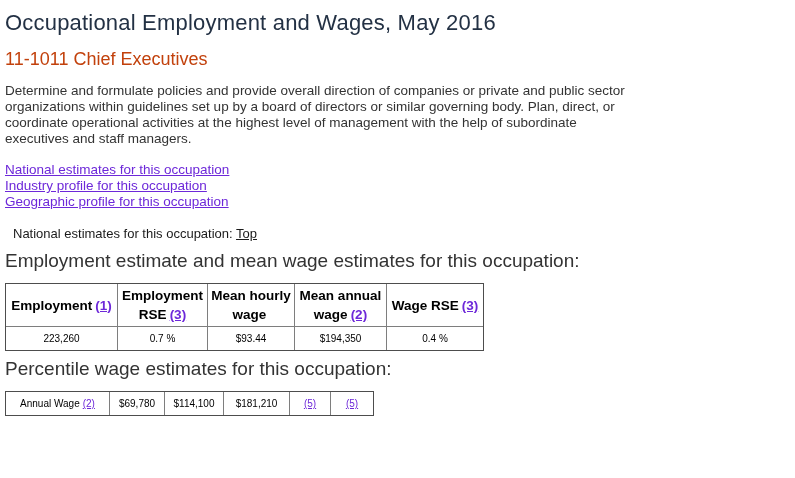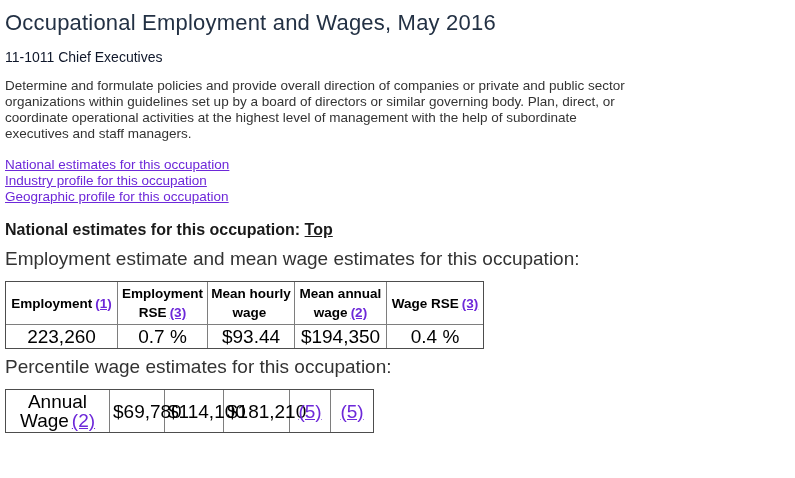"11-1011 Chief Executives" h2.occ-title { color: #0f172a -> #c2410c; font-size: 14px -> 18px }
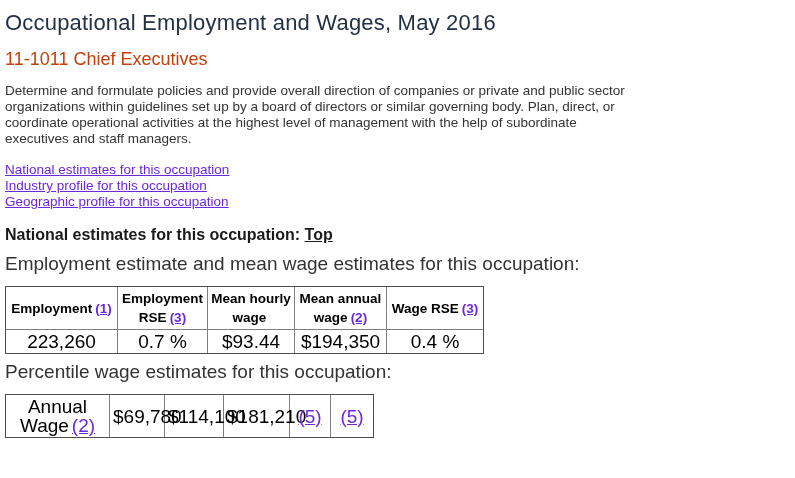"National estimates for this occupation:" h3.section-heading { font-size: 16px -> 13px; font-weight: 700 -> 400; margin: 16px 0 9px 0 -> 16px 0 9px 8px }
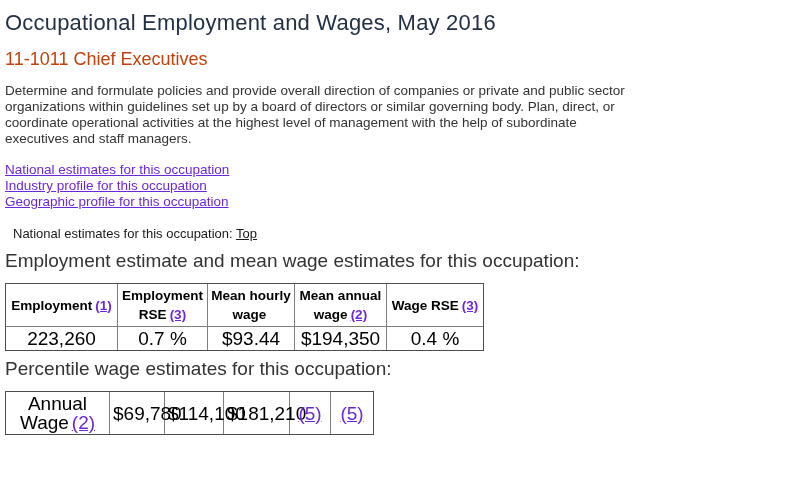"223,260" table.data-table th, table.data-table td { font-size: 19px -> 10px }
